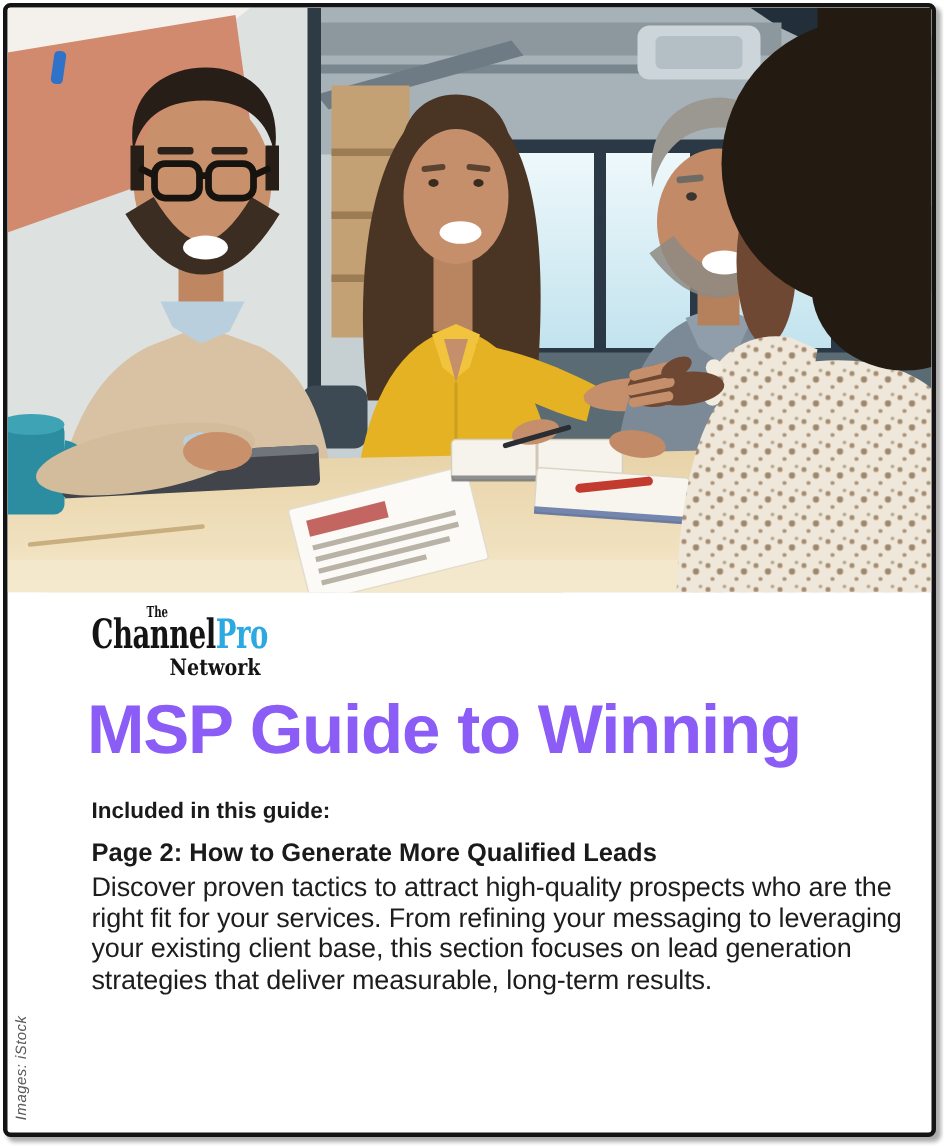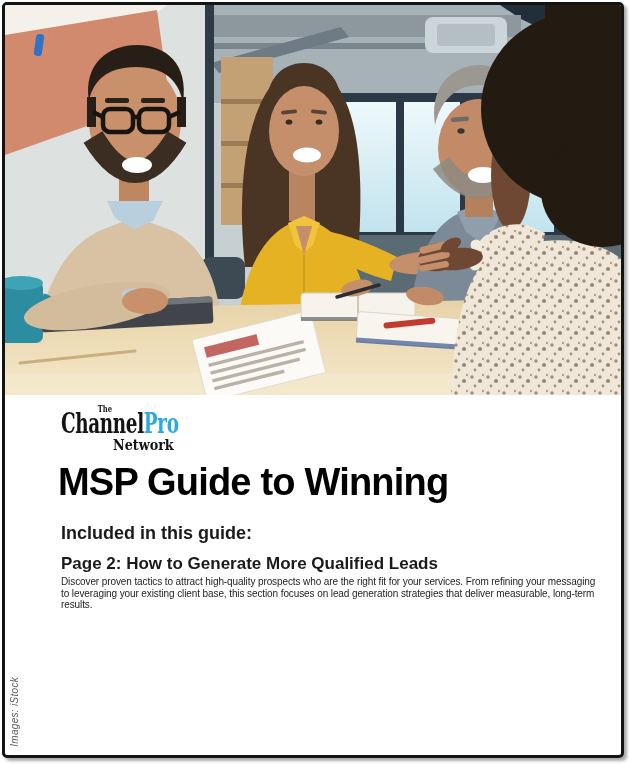"MSP Guide to Winning" .title { color: #000000 -> #8b5cf6; font-size: 38px -> 46px }
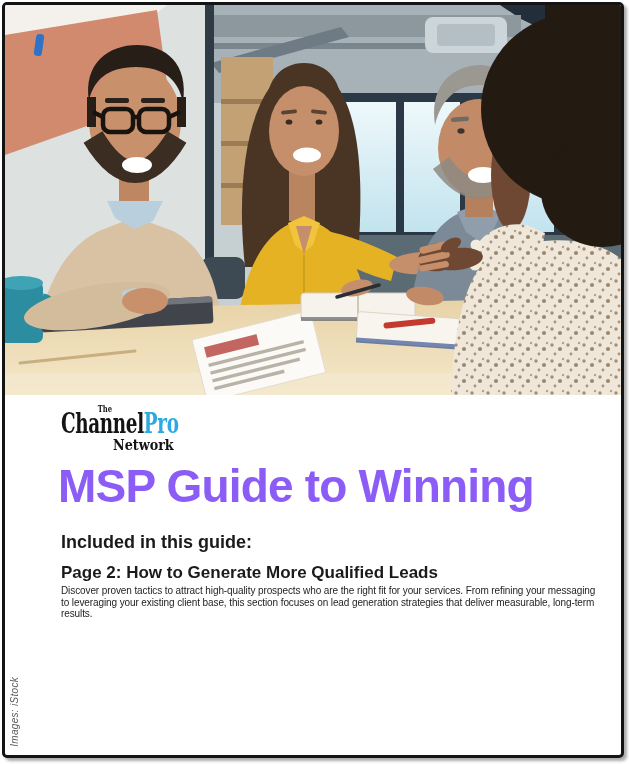"Included in this guide:" .intro-heading { font-size: 18px -> 15px }
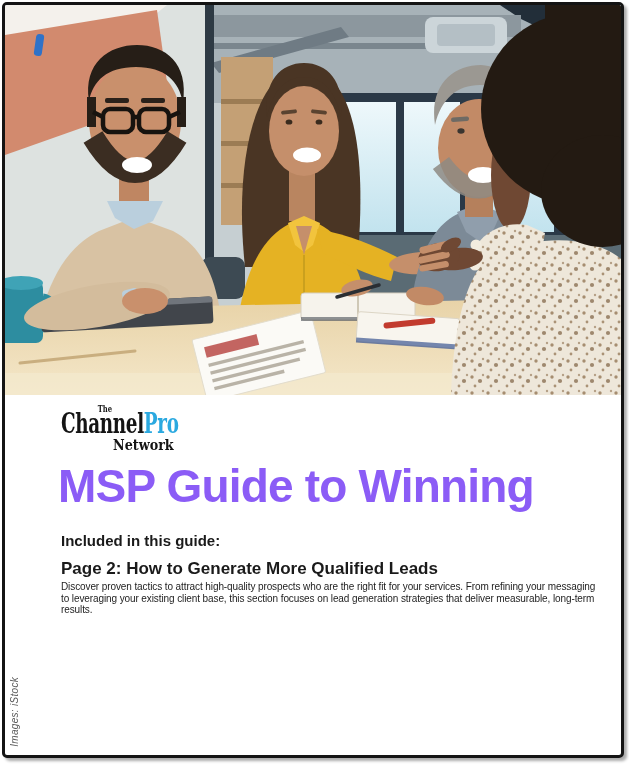"Discover proven tactics to attract" .guide-section p { font-size: 10px -> 18px }
